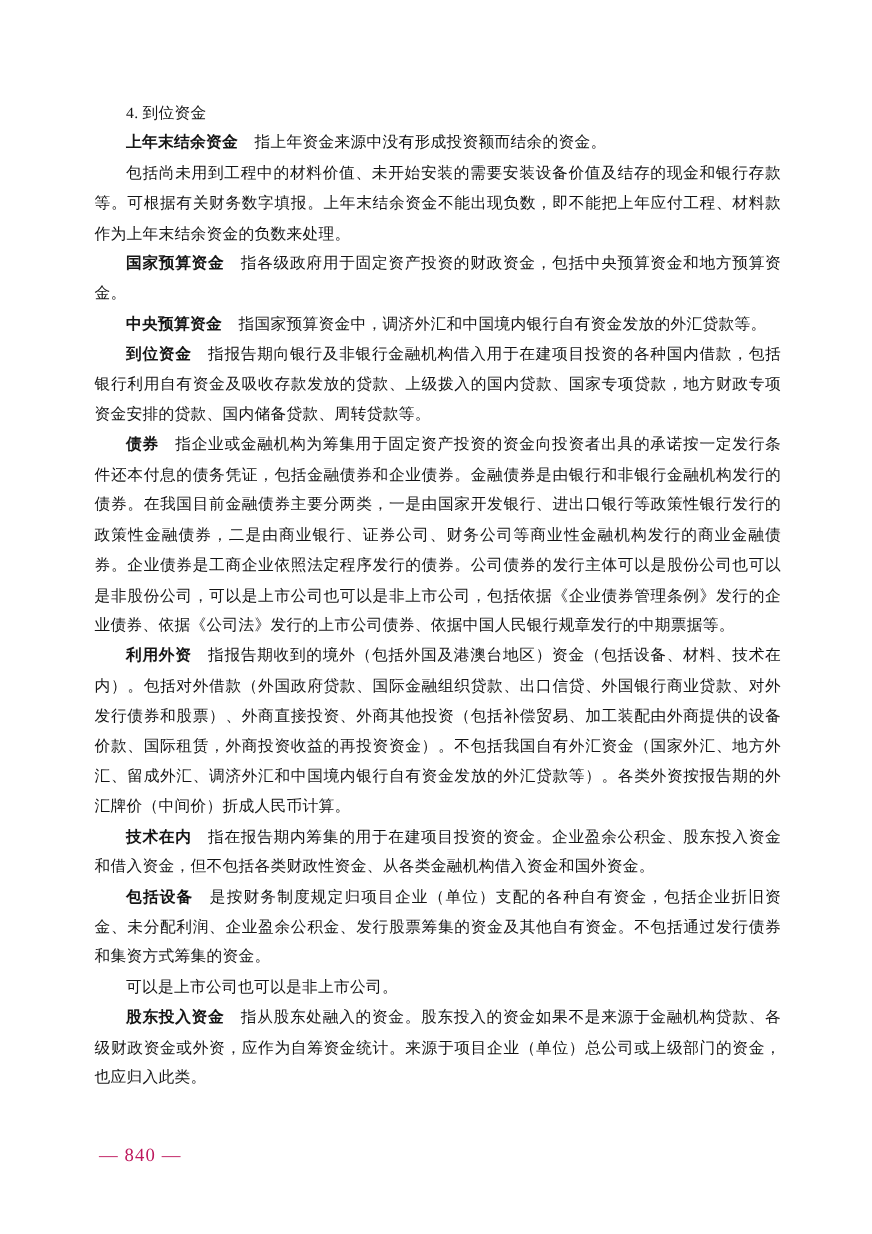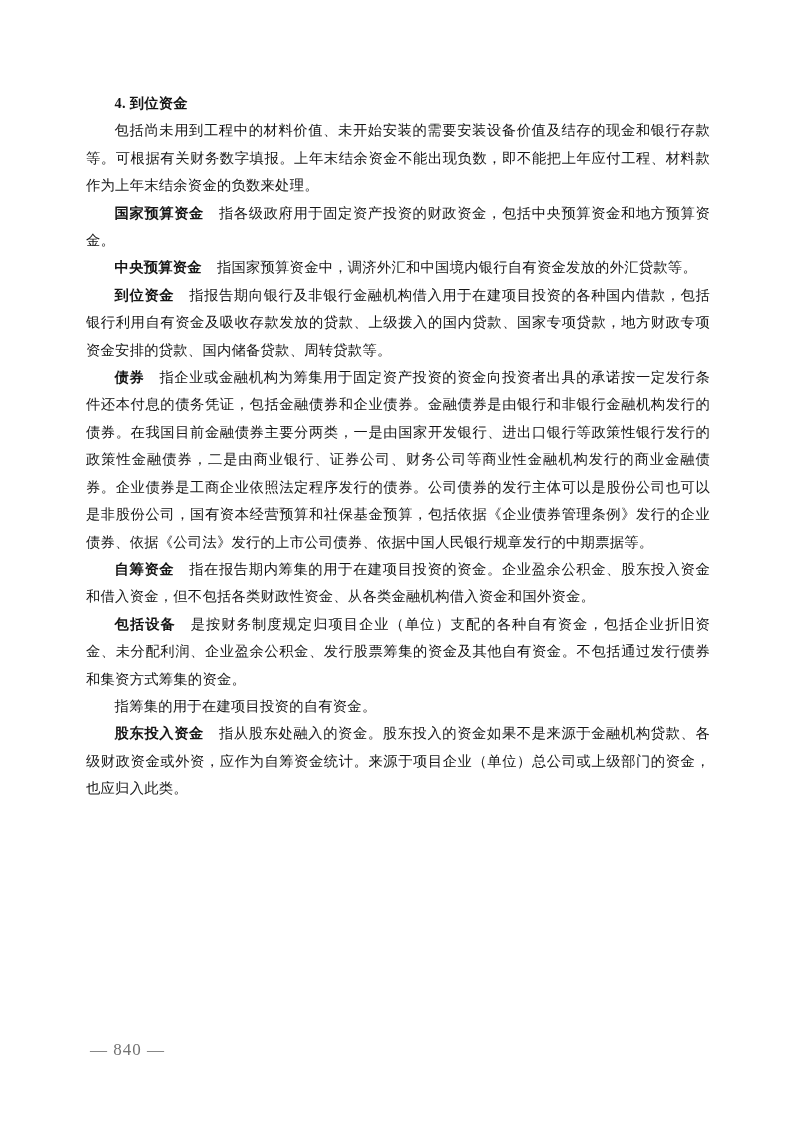"4. 到位资金" .heading { font-weight: bold -> normal }
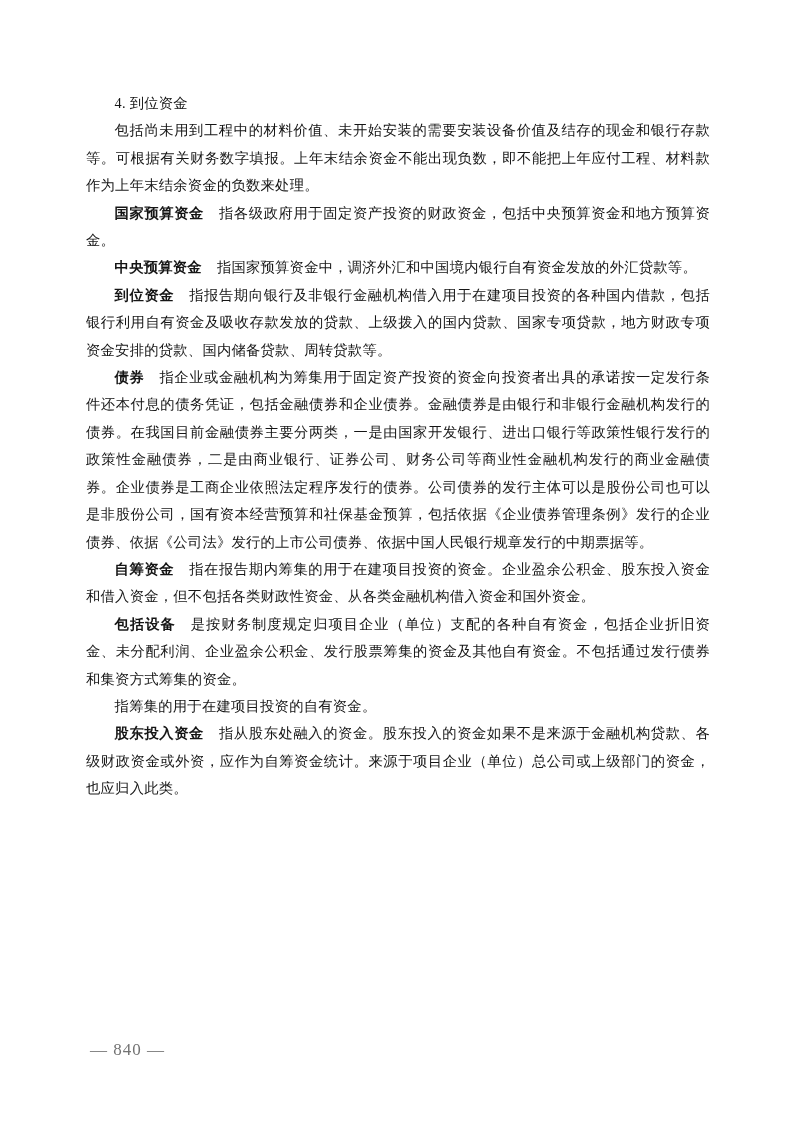"上年末结余资金 指上年资金来源中没有形成投资额而结余的资金。" p.para { html: none -> <p><span>上年末结余资金</span><span>指上年资金来源中没有形成投资额而结余的资金。</span></p> }
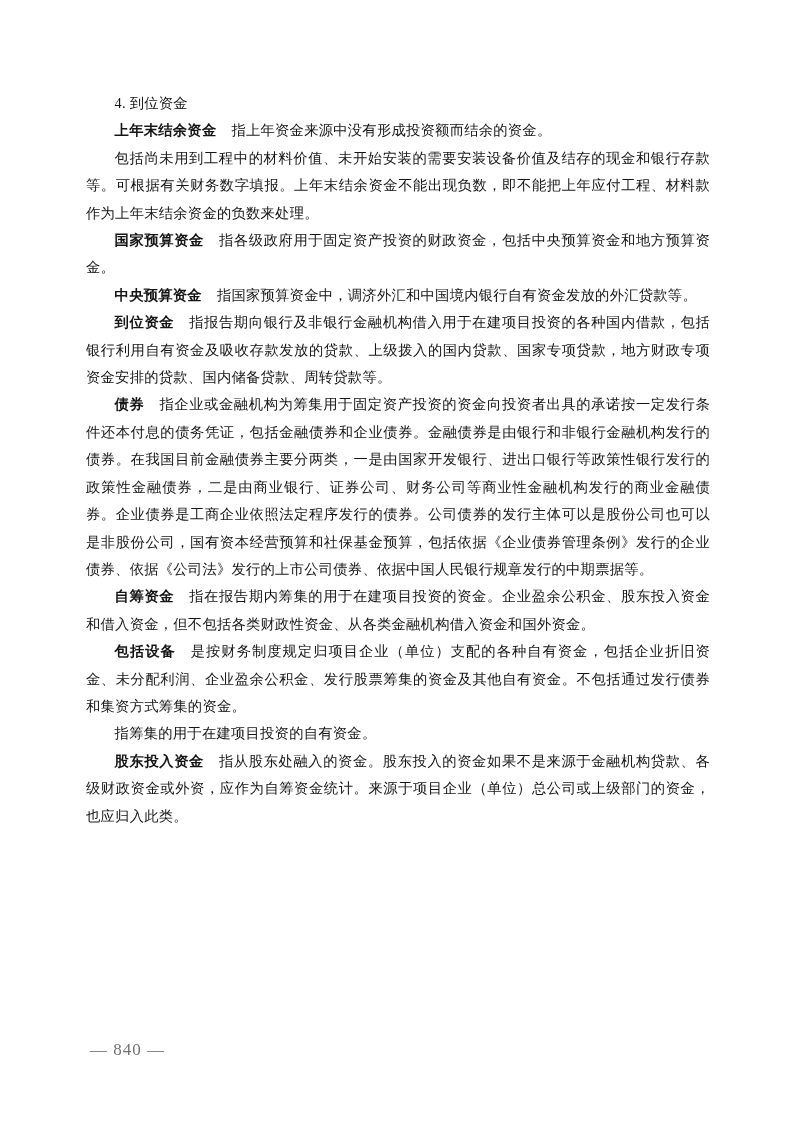"指企业或金融机构为筹集用于固定资产投资的资金向投资者出具的承诺按一定发行条件还本" span { text: 国有资本经营预算和社保基金预算 -> 可以是上市公司也可以是非上市公司 }
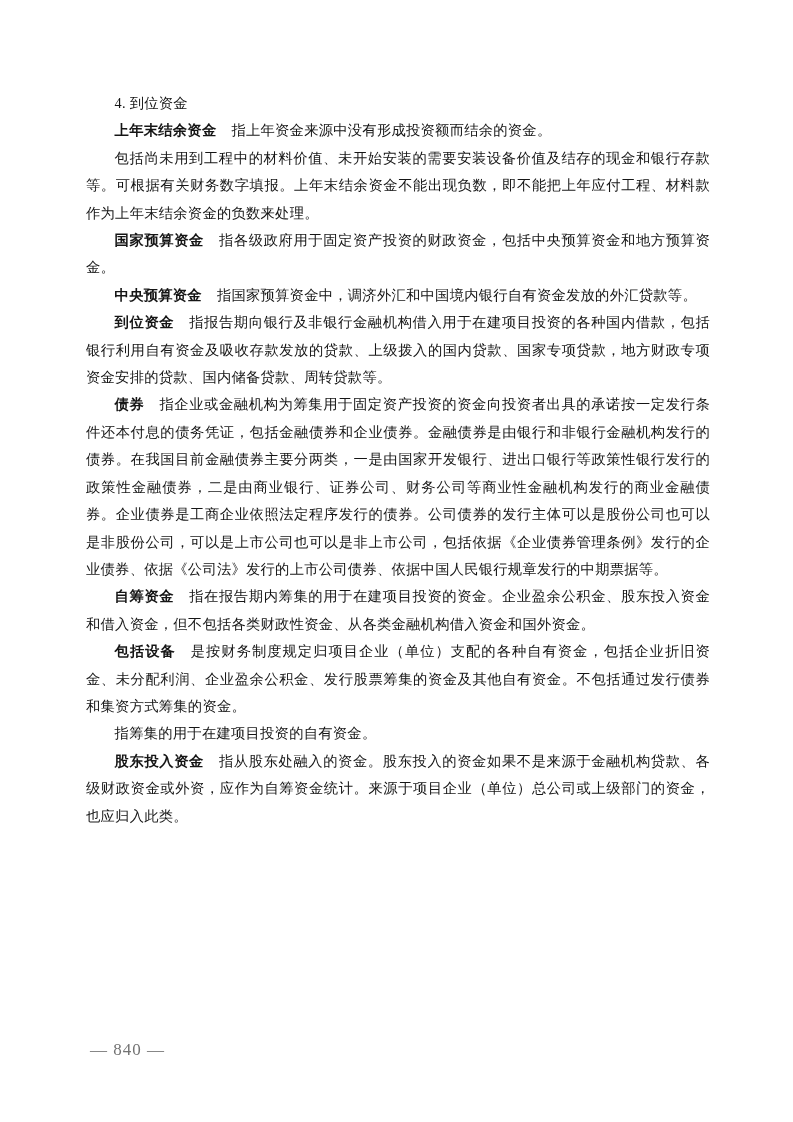"利用外资" p.para { html: none -> <p><span>利用外资</span><span>指报告期收到的境外（包括外国及港澳台地区）资金（包括设备、材料、技术在内）。包括对外借款（外国政府贷款、国际金融组织贷款、出口信贷、外国银行商业贷款、对外发行债券和股票）、外商直接投资、外商其他投资（包括补偿贸易、加工装配由外商提供的设备价款、国际租赁，外商投资收益的再投资资金）。不包括我国自有外汇资金（国家外汇、地方外汇、留成外汇、调济外汇和中国境内银行自有资金发放的外汇贷款等）。各类外资按报告期的外汇牌价（中间价）折成人民币计算。</span></p> }
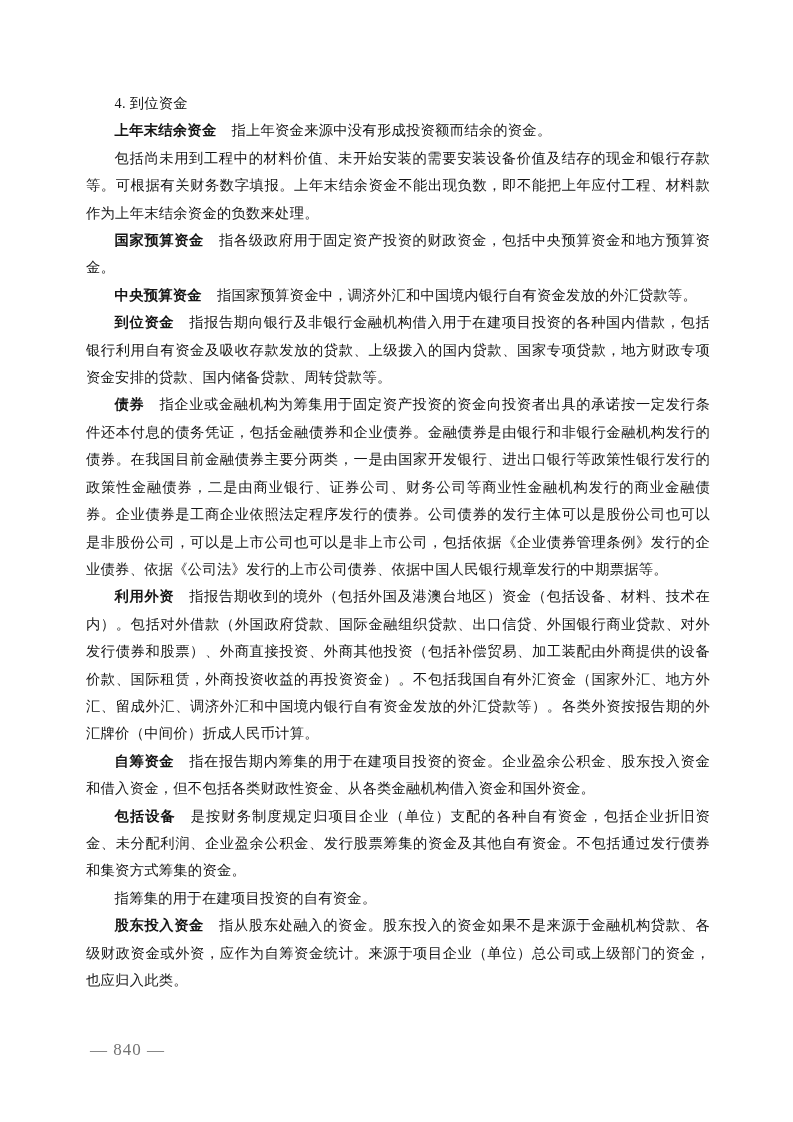"自筹资金" span.term { text: 自筹资金 -> 技术在内 }
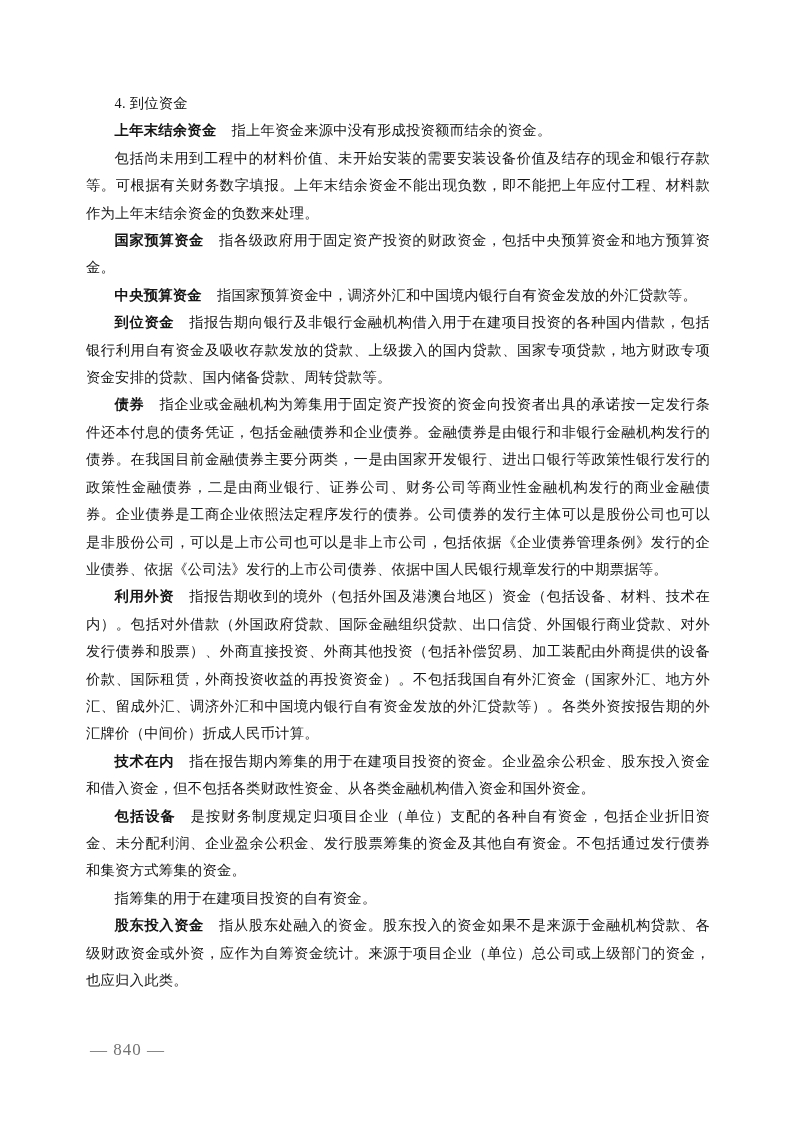"指筹集的用于在建项目投资的自有资金。" span { text: 指筹集的用于在建项目投资的自有资金 -> 可以是上市公司也可以是非上市公司 }
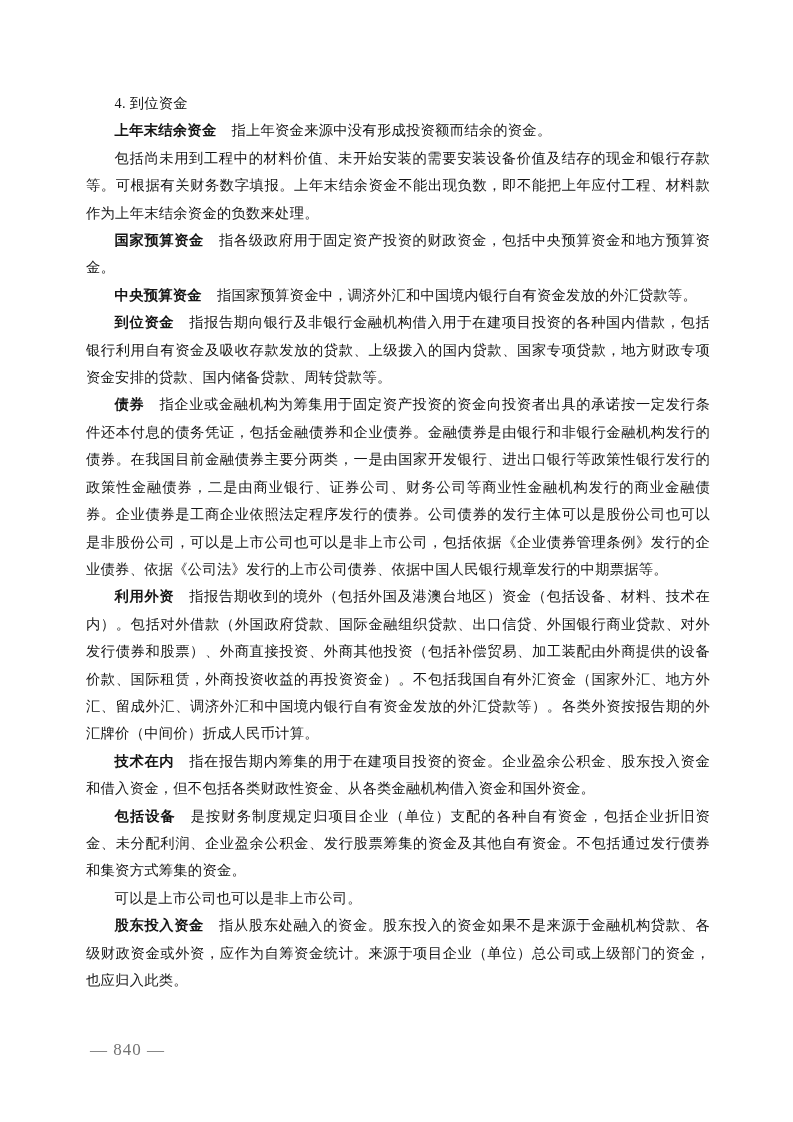"— 840 —" .page-footer { color: #737373 -> #be185d }
